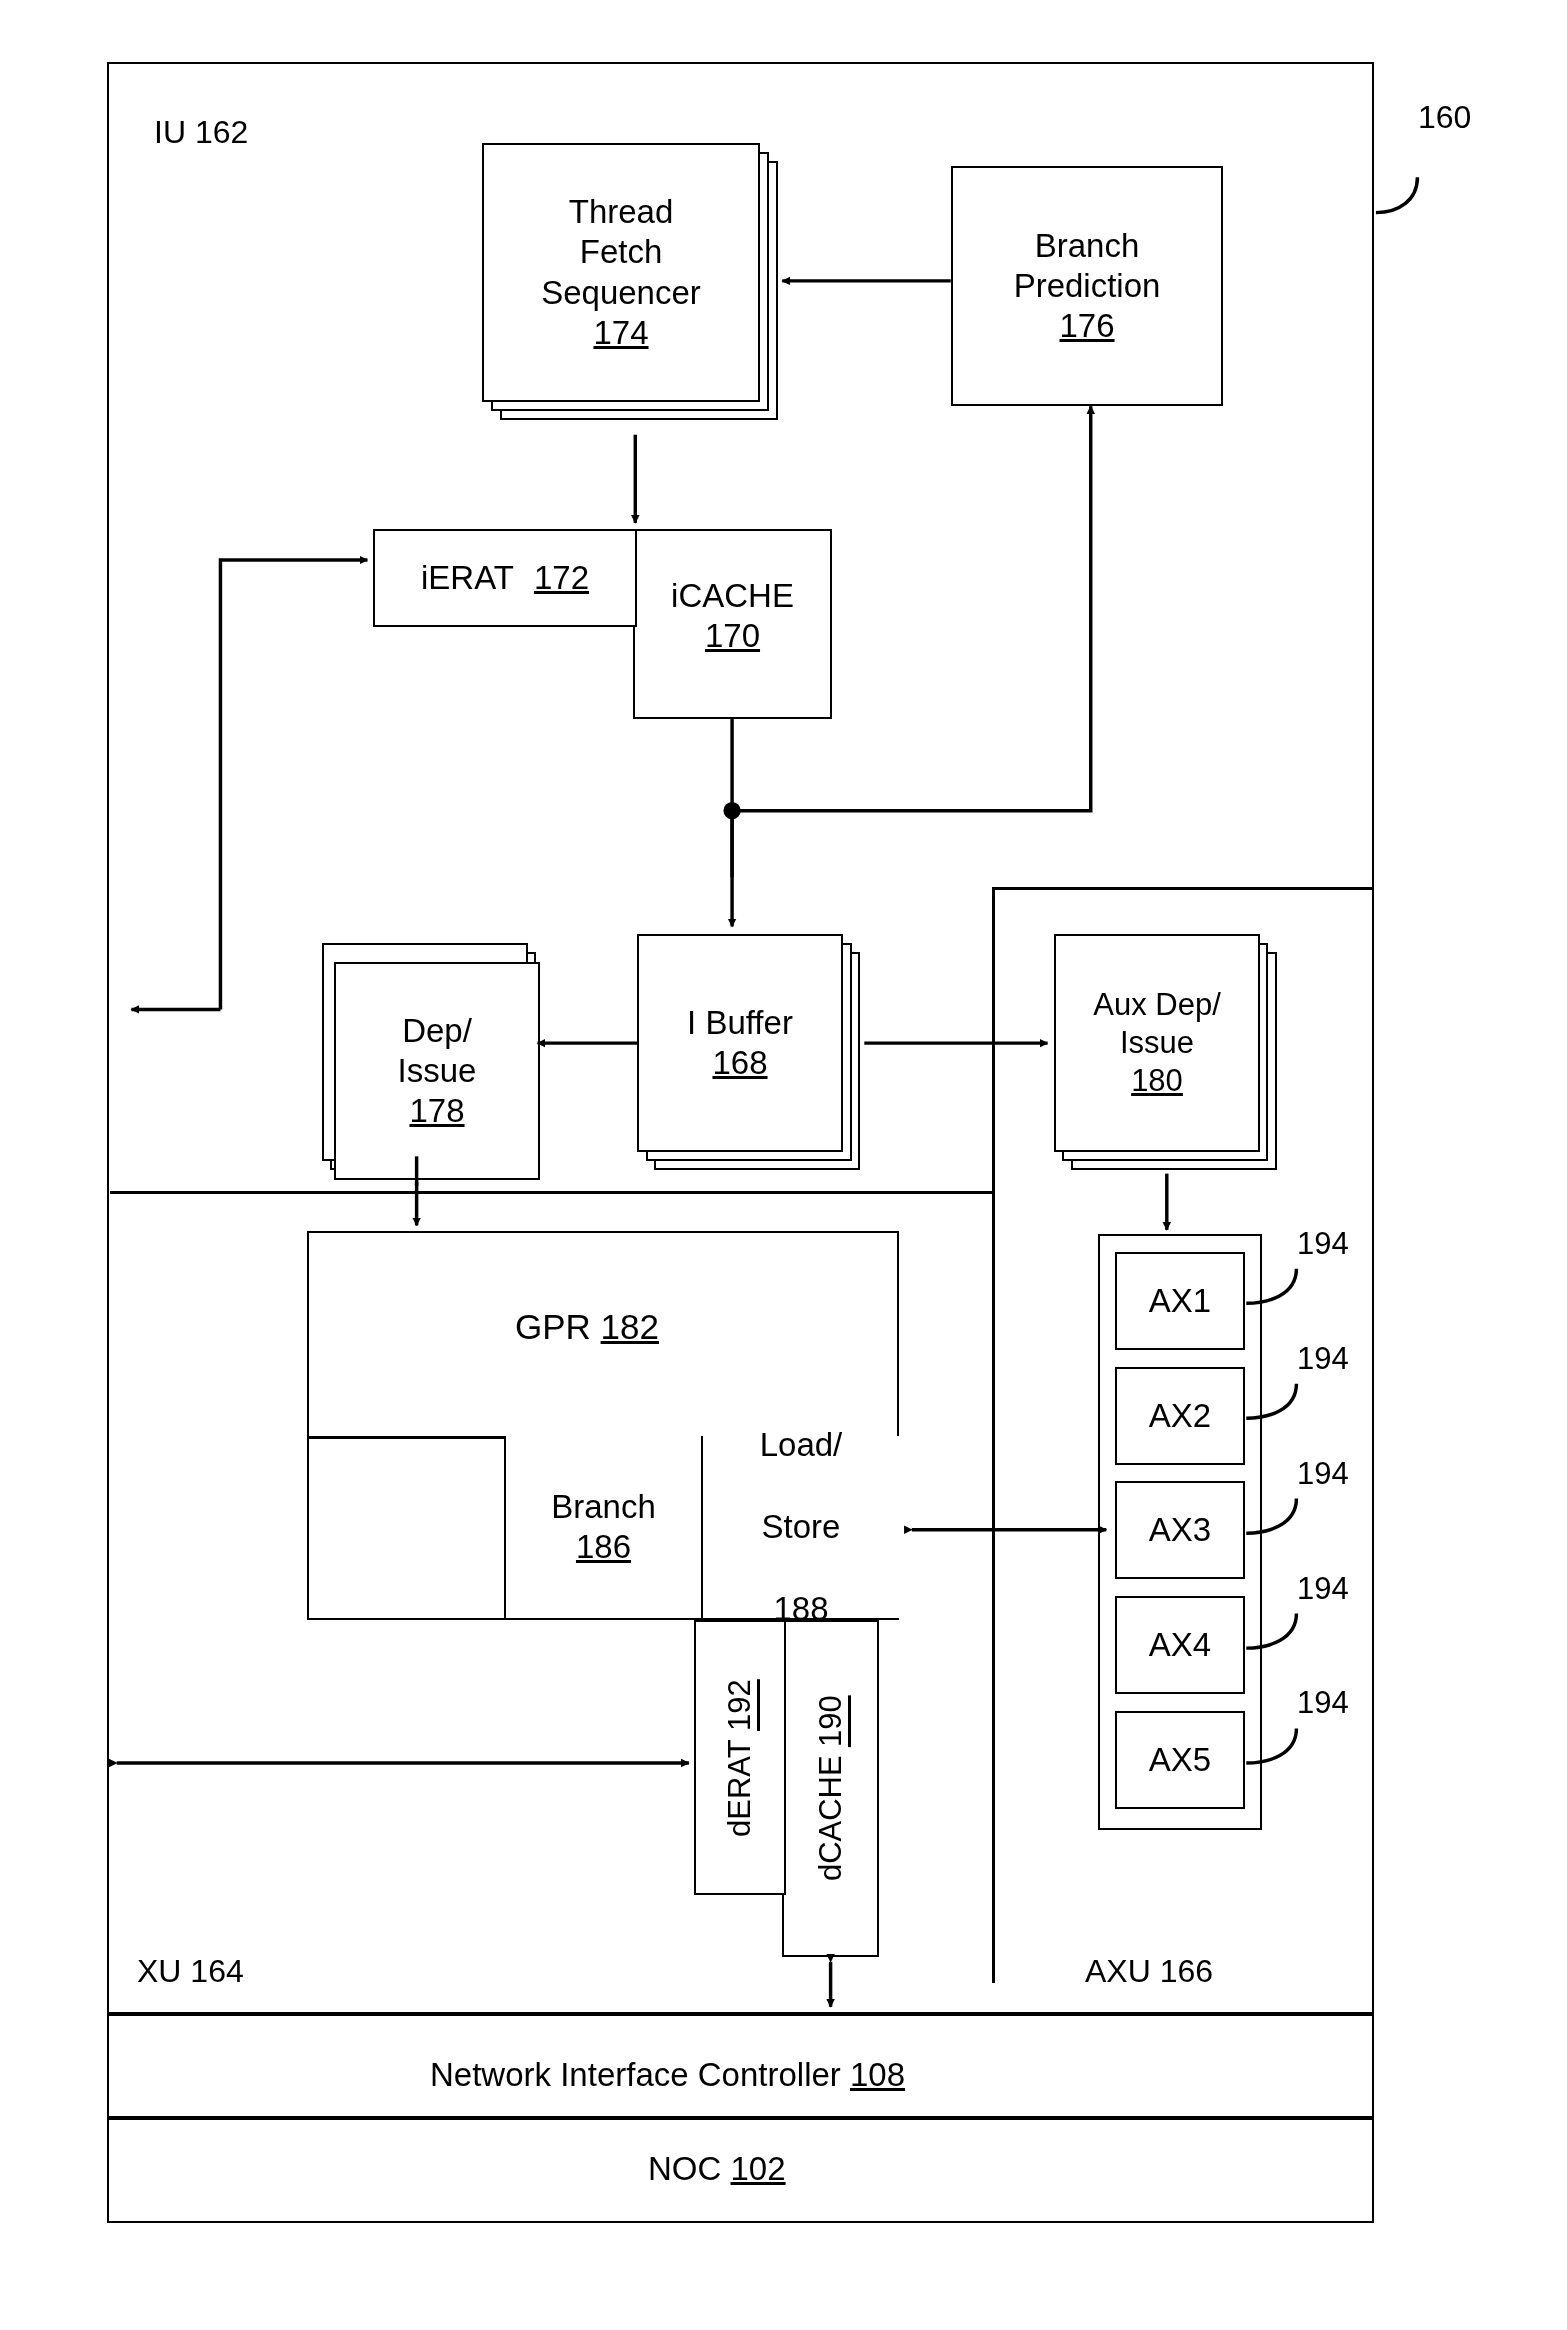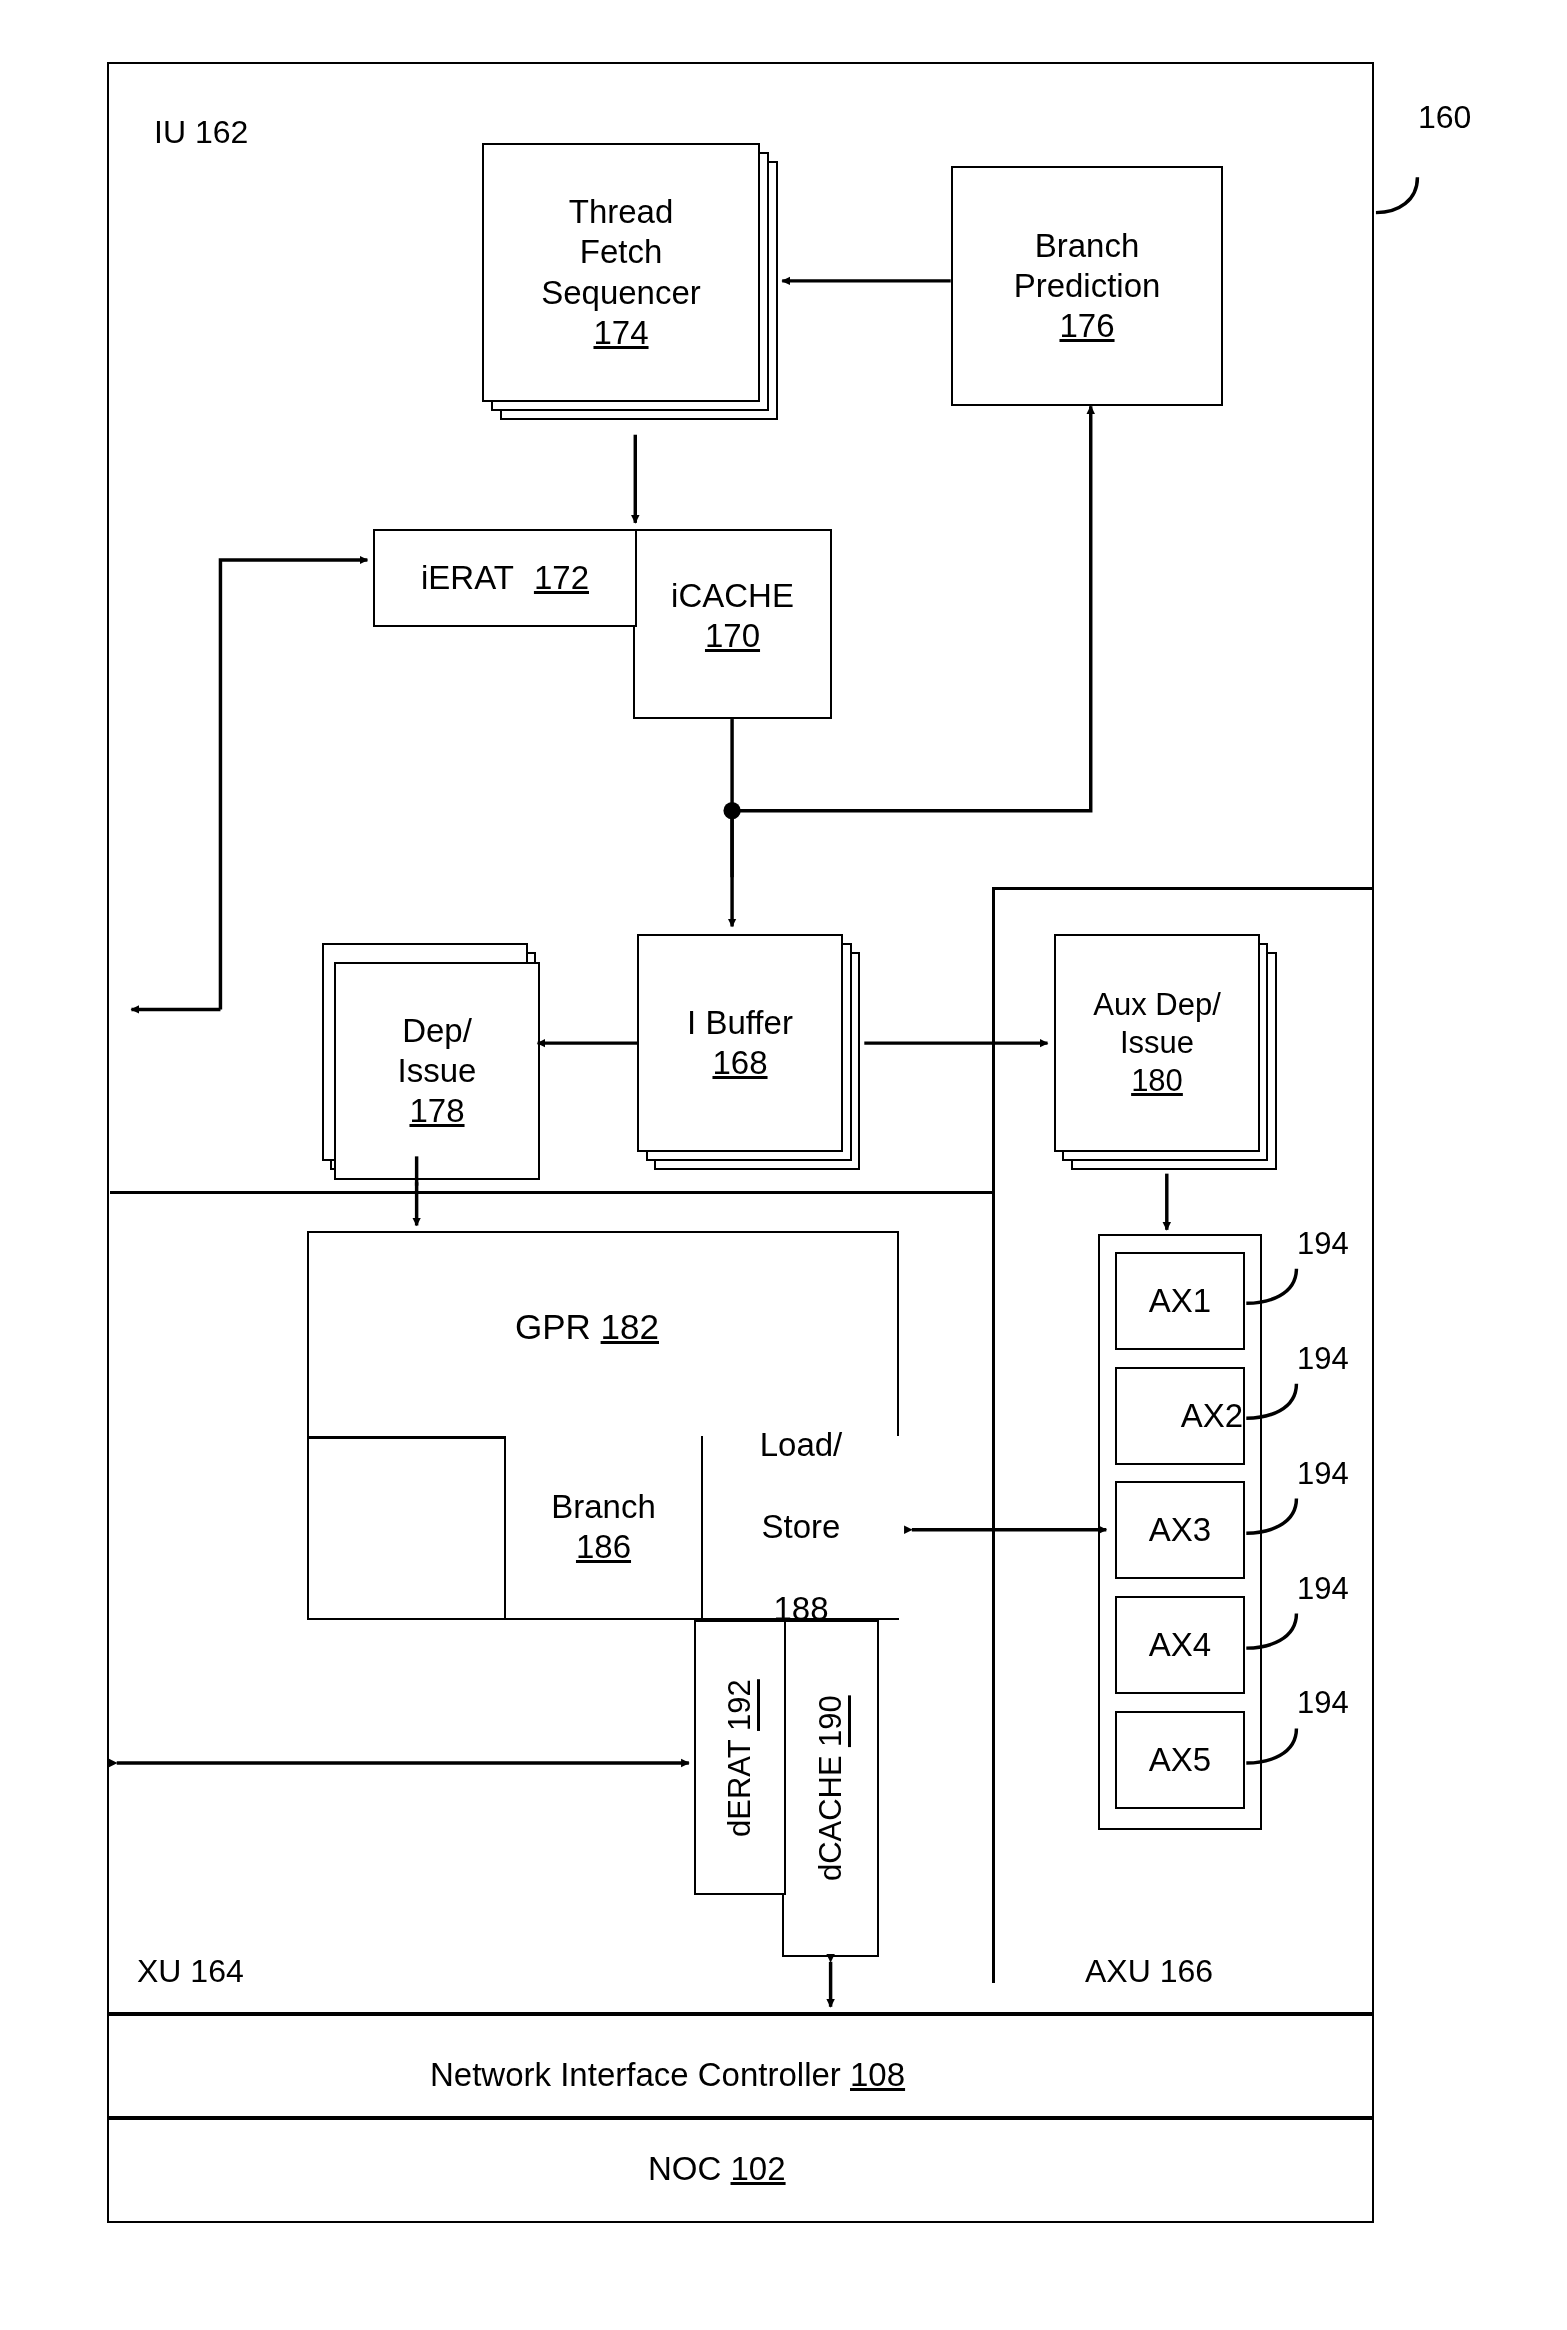"AX2" div.bx { align-items: flex-end -> none }
